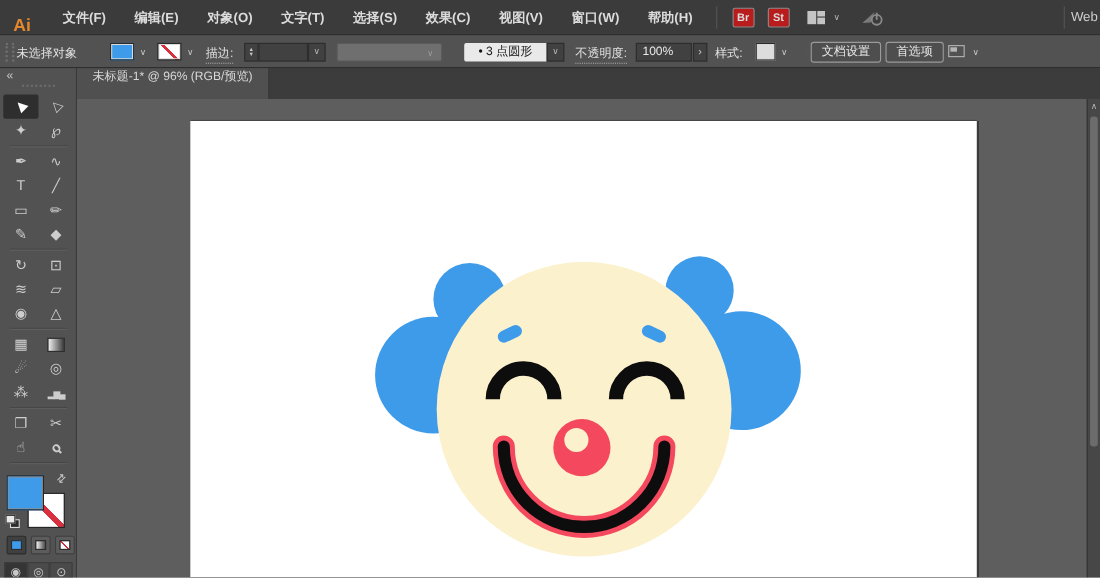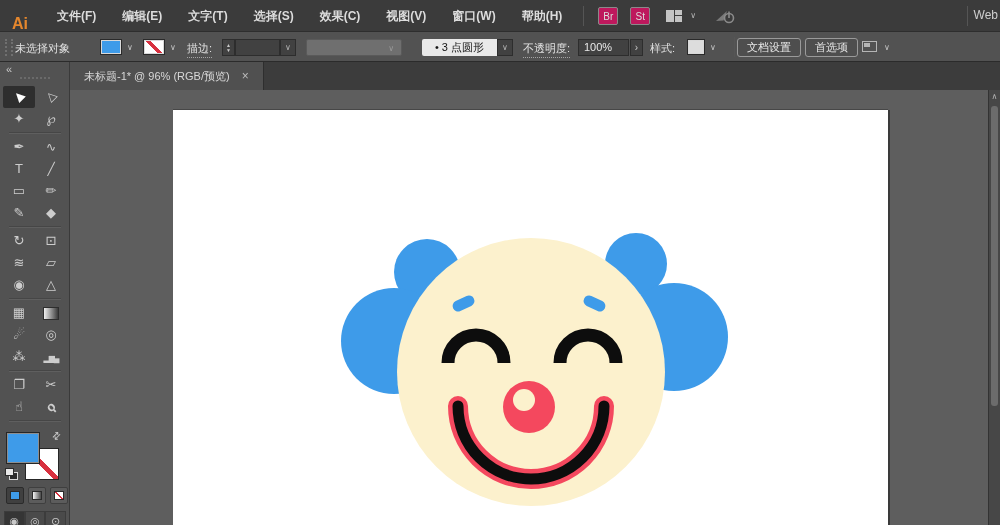"对象(O)" span.menu-item { html: none -> <span>对象(O)</span> }
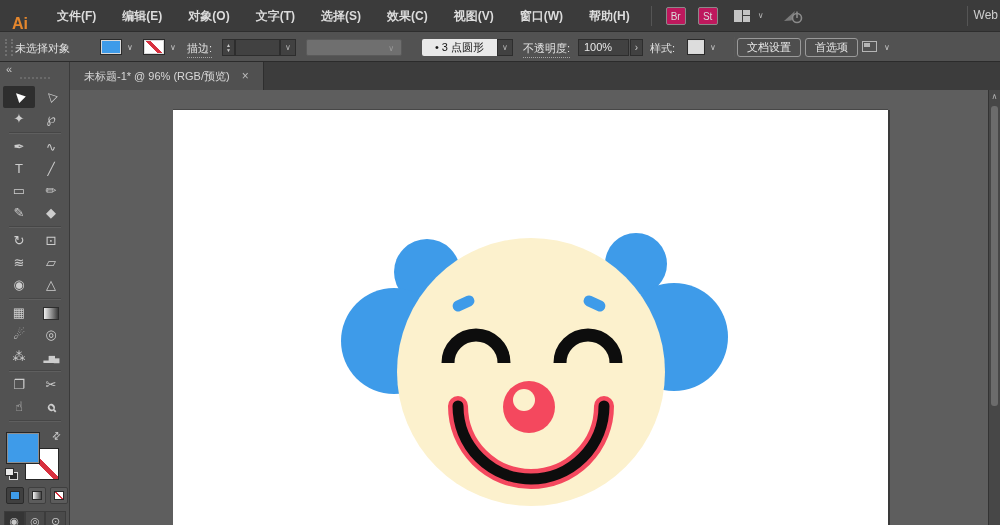"Br" .sq-btn { background: #be185d -> #b91c1c; font-weight: none -> bold }
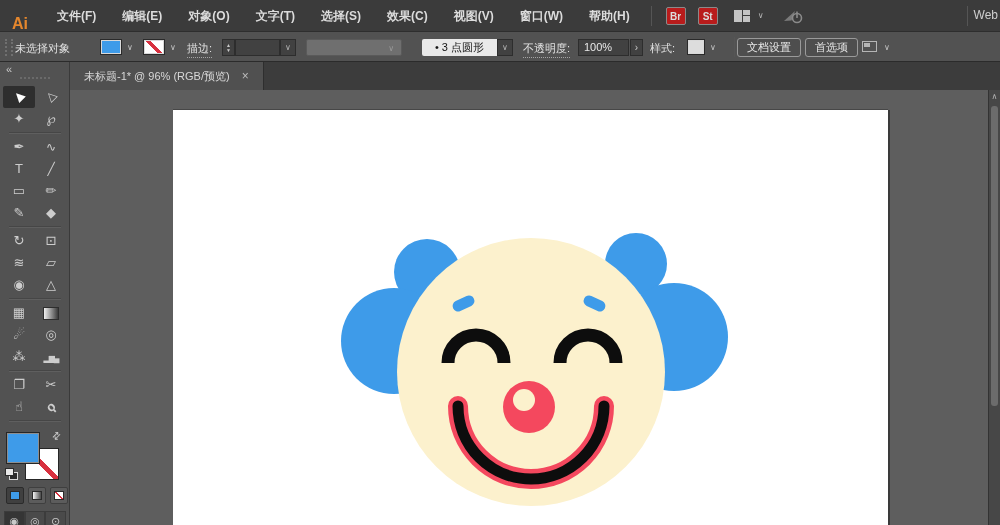"未标题-1* @ 96% (RGB/预览)" #doc-tab { flex-direction: none -> column }
